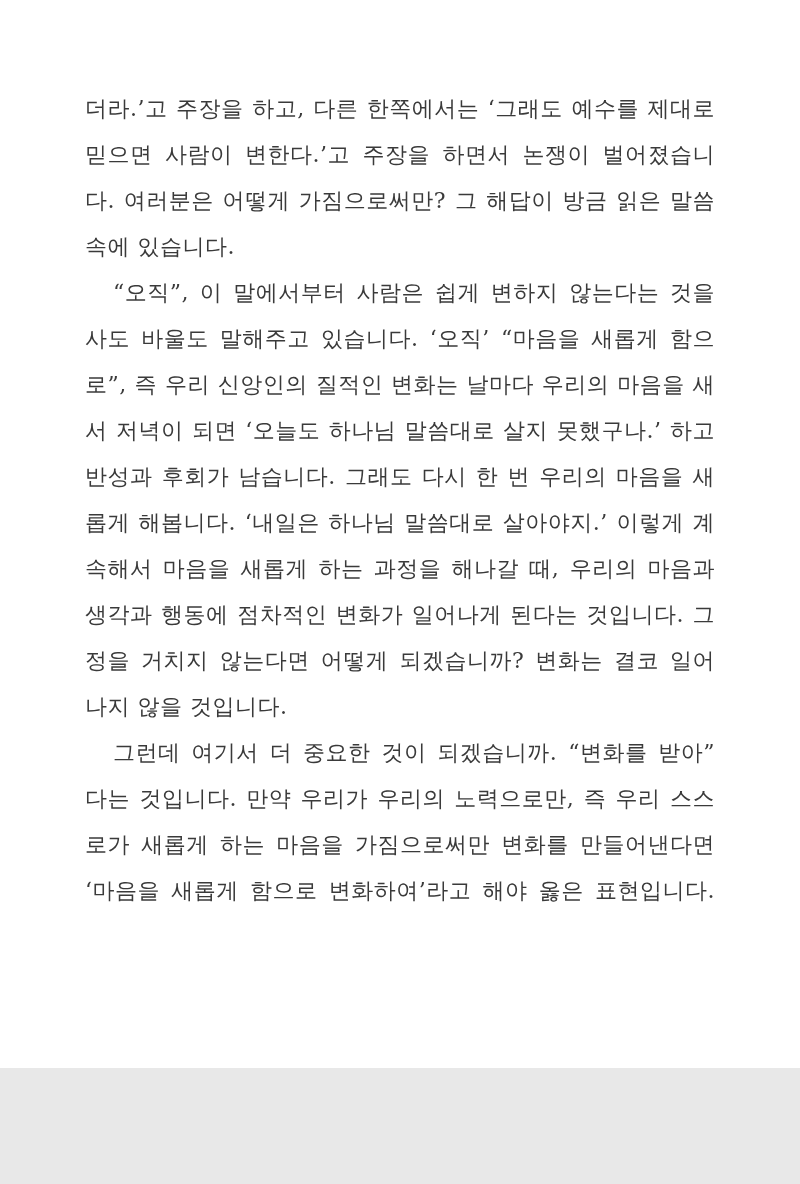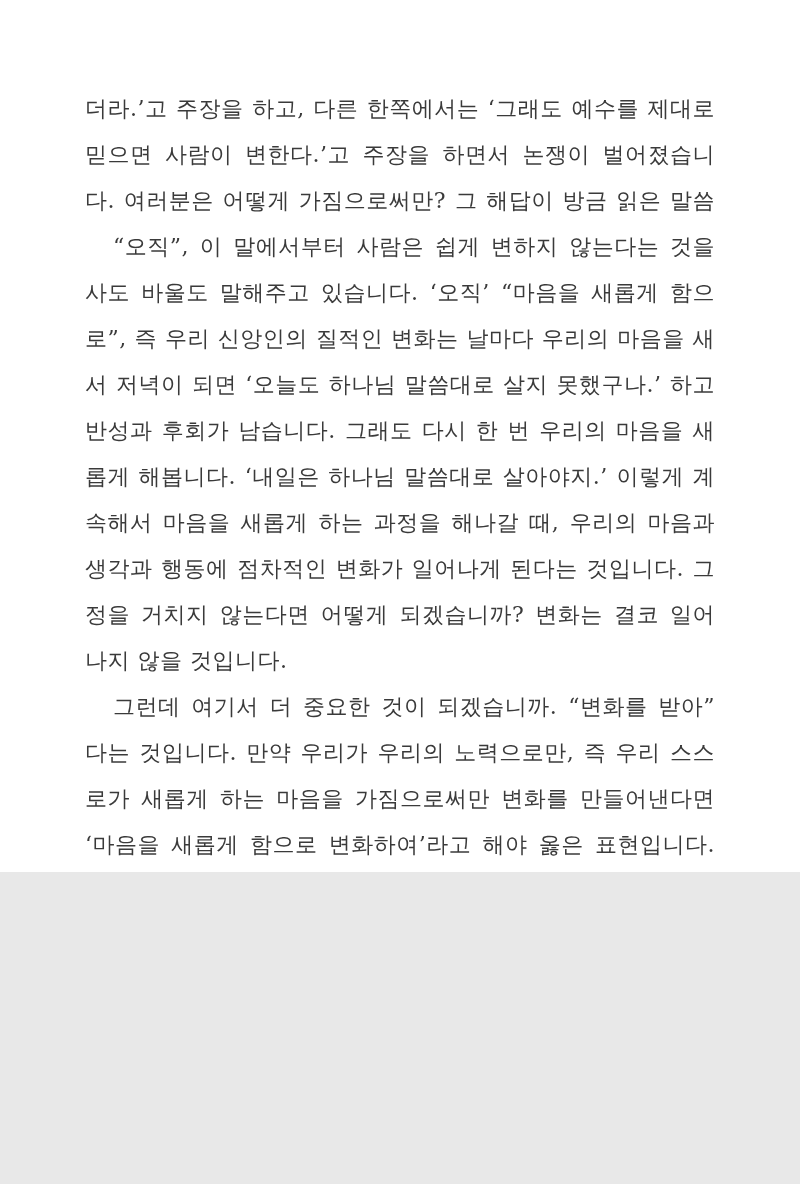"더라.’고 주장을 하고, 다른 한쪽에서는" .page { height: 872px -> 1068px }
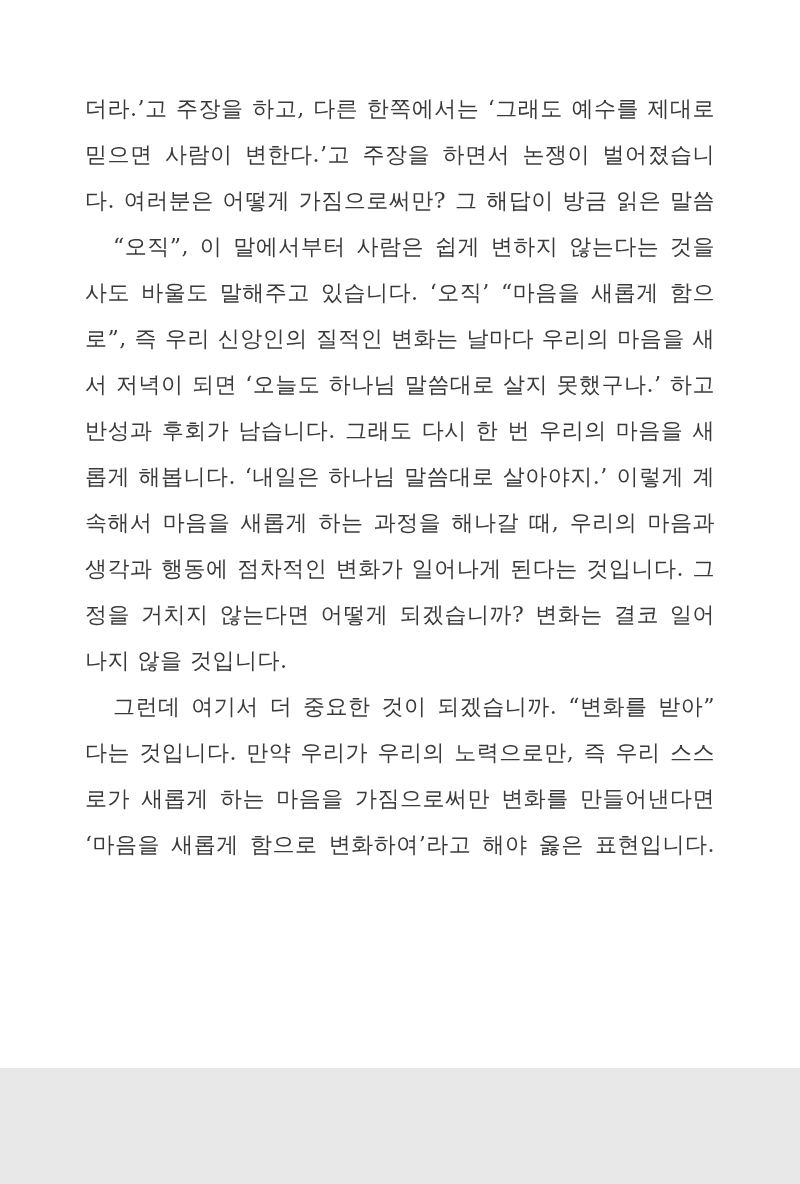"속에 있습니다." span.line { html: none -> <span>속에 있습니다.</span> }
